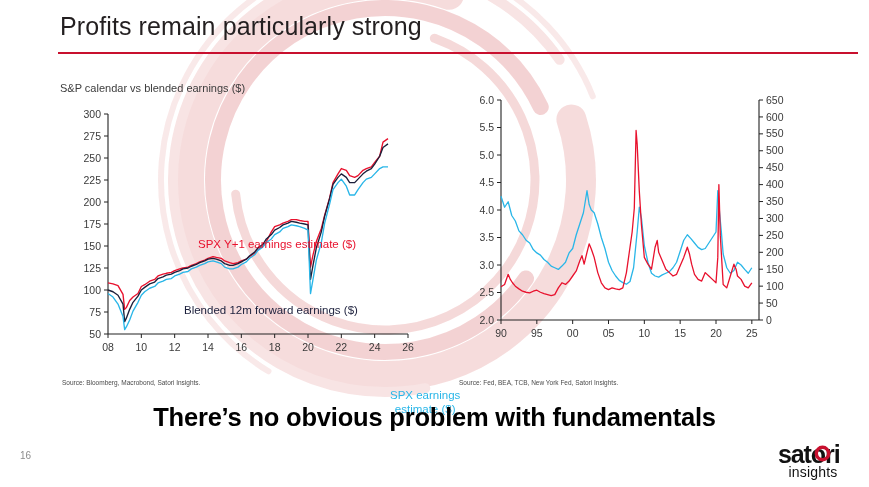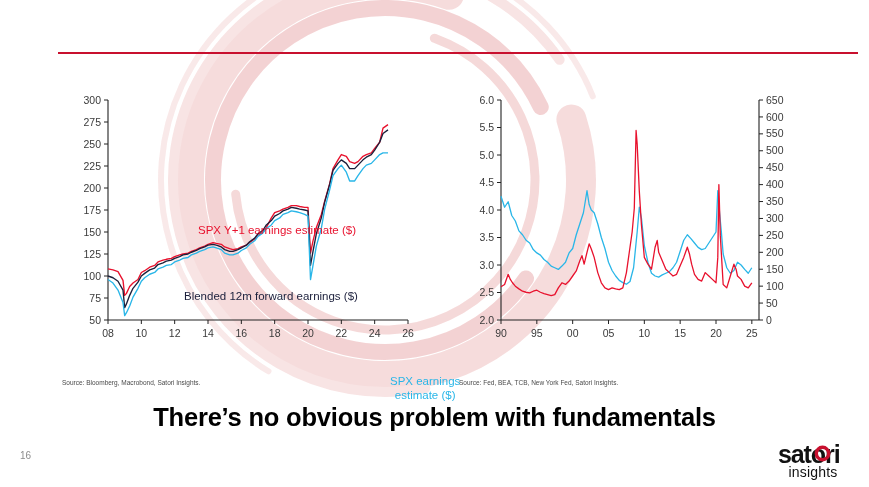"Profits remain particularly strong" div.title { html: none -> <div>Profits remain particularly strong</div> }
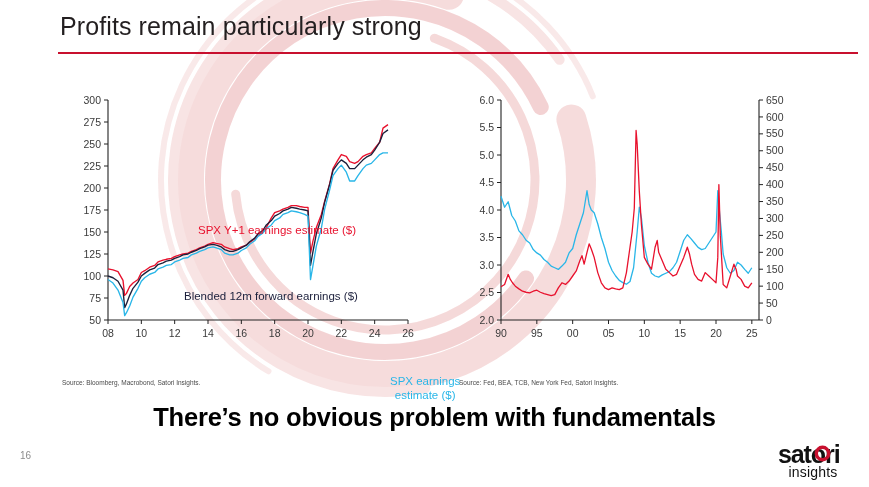"S&P calendar vs blended earnings" div.sub { html: none -> <div>S&amp;P calendar vs blended earnings ($)</div> }
